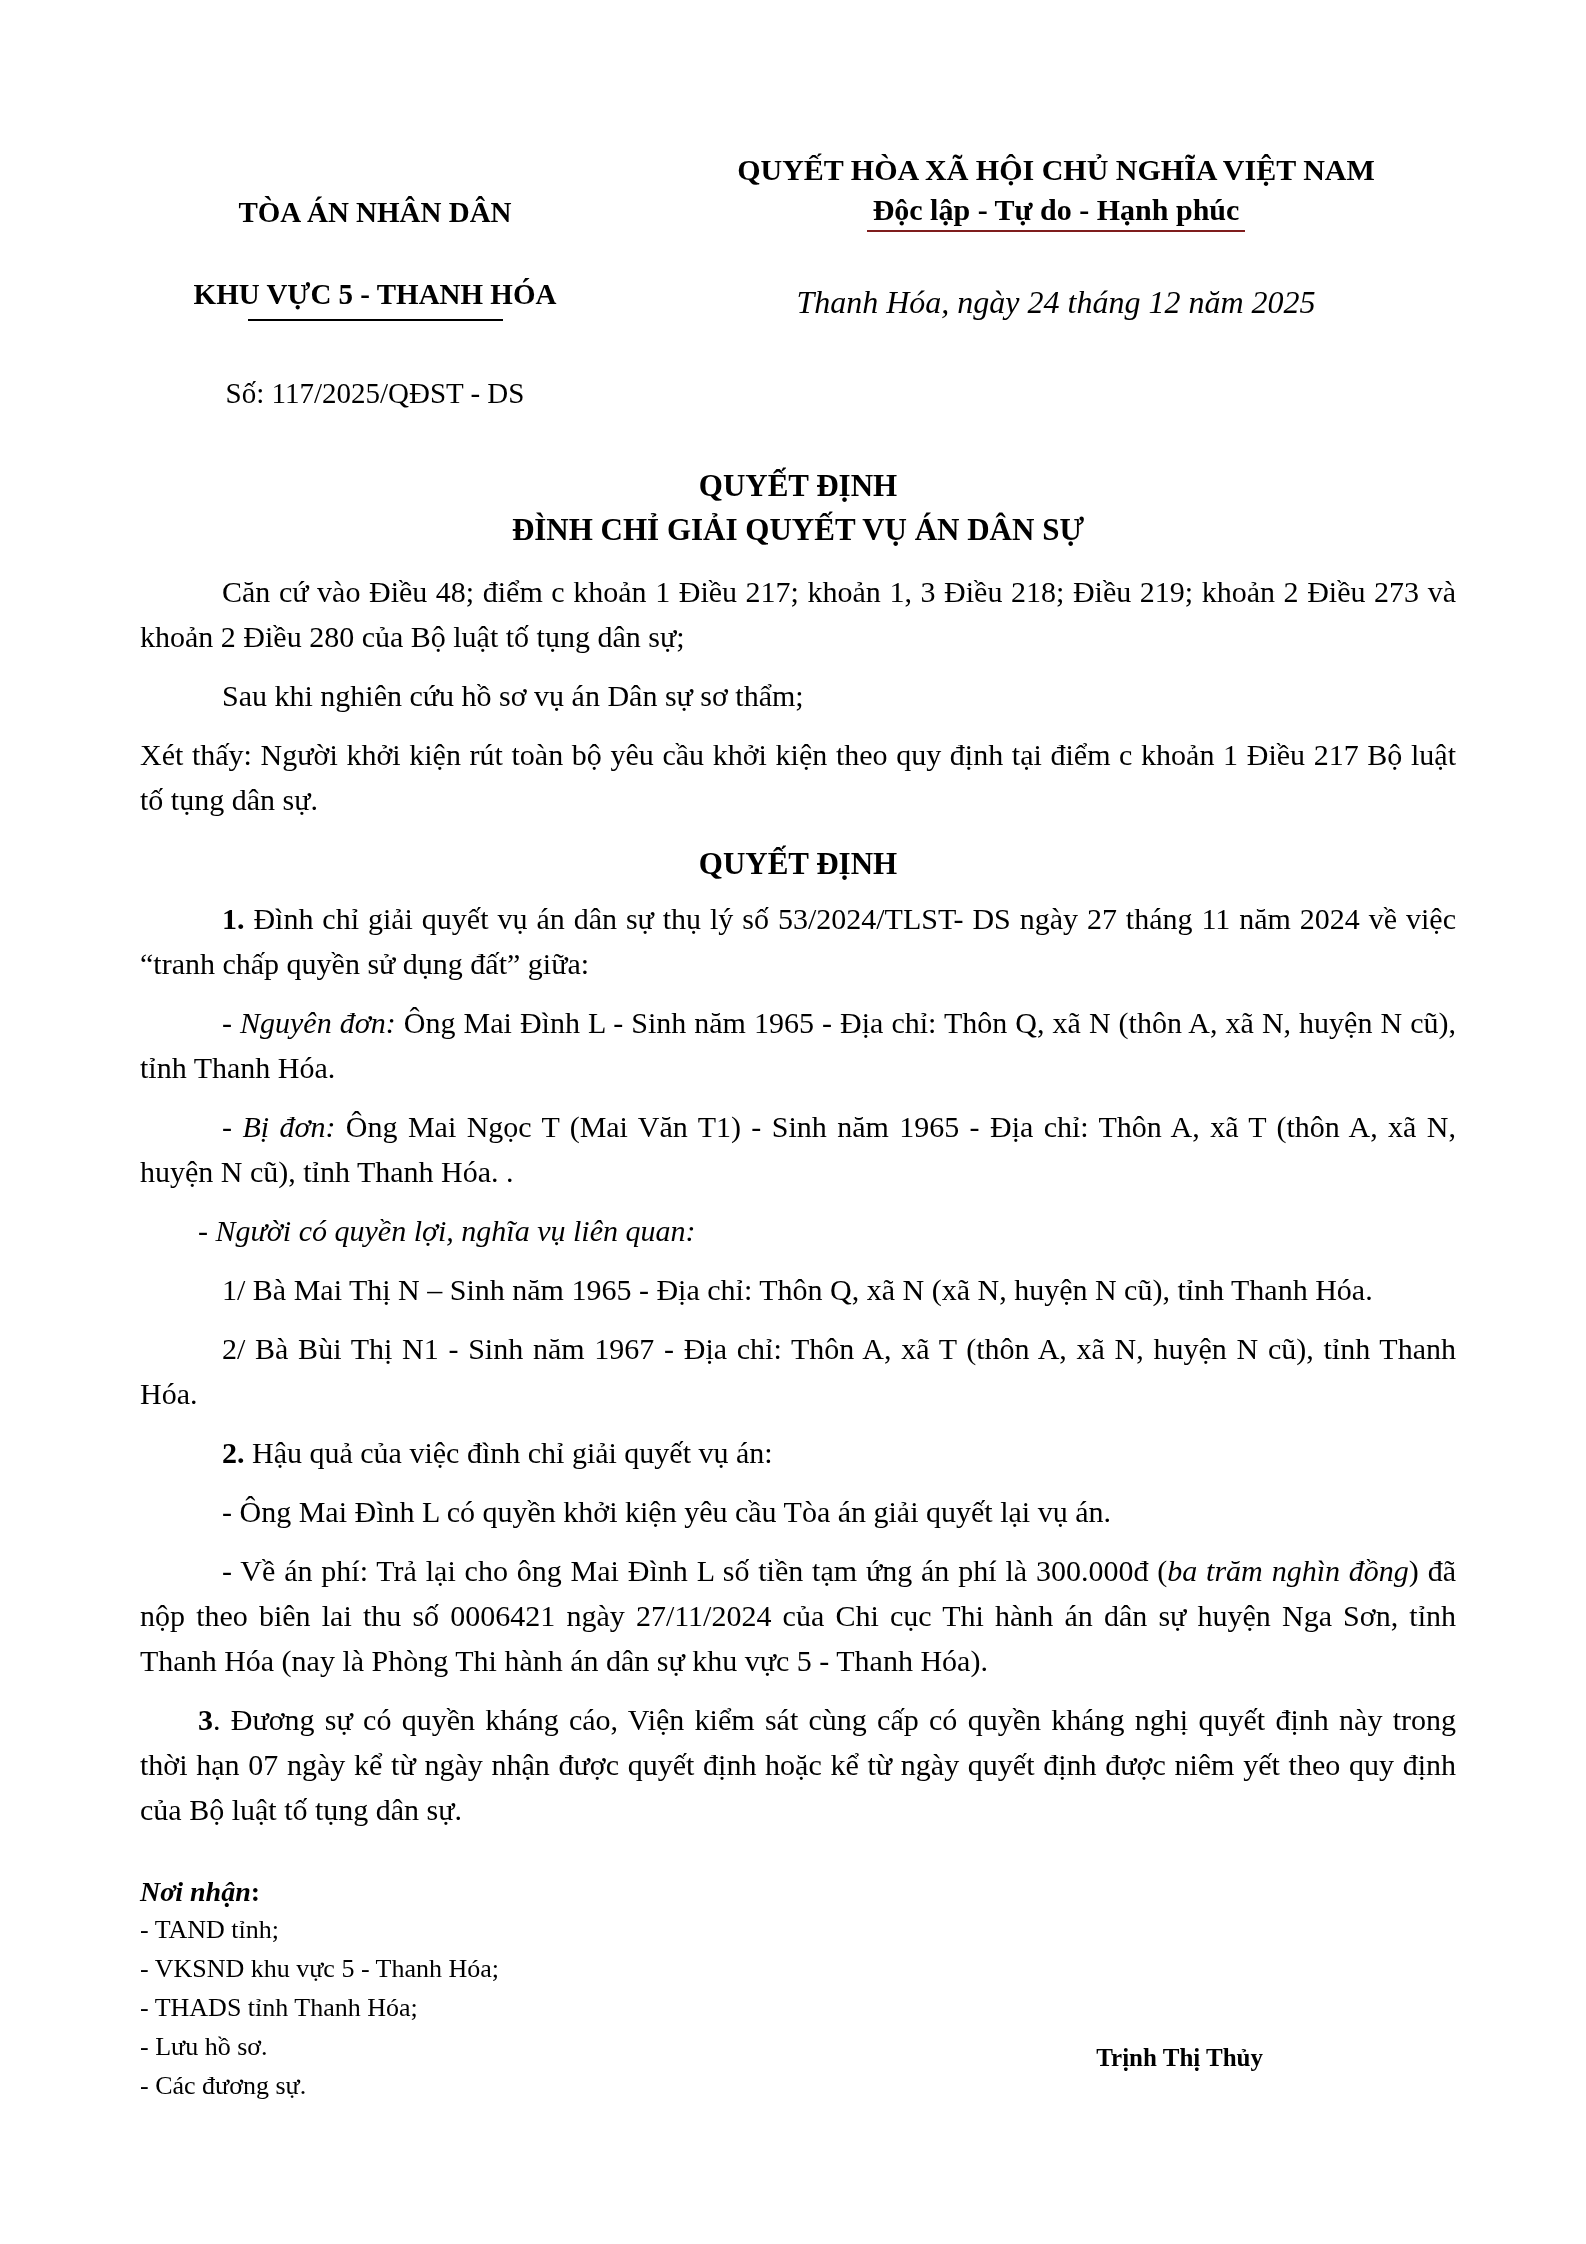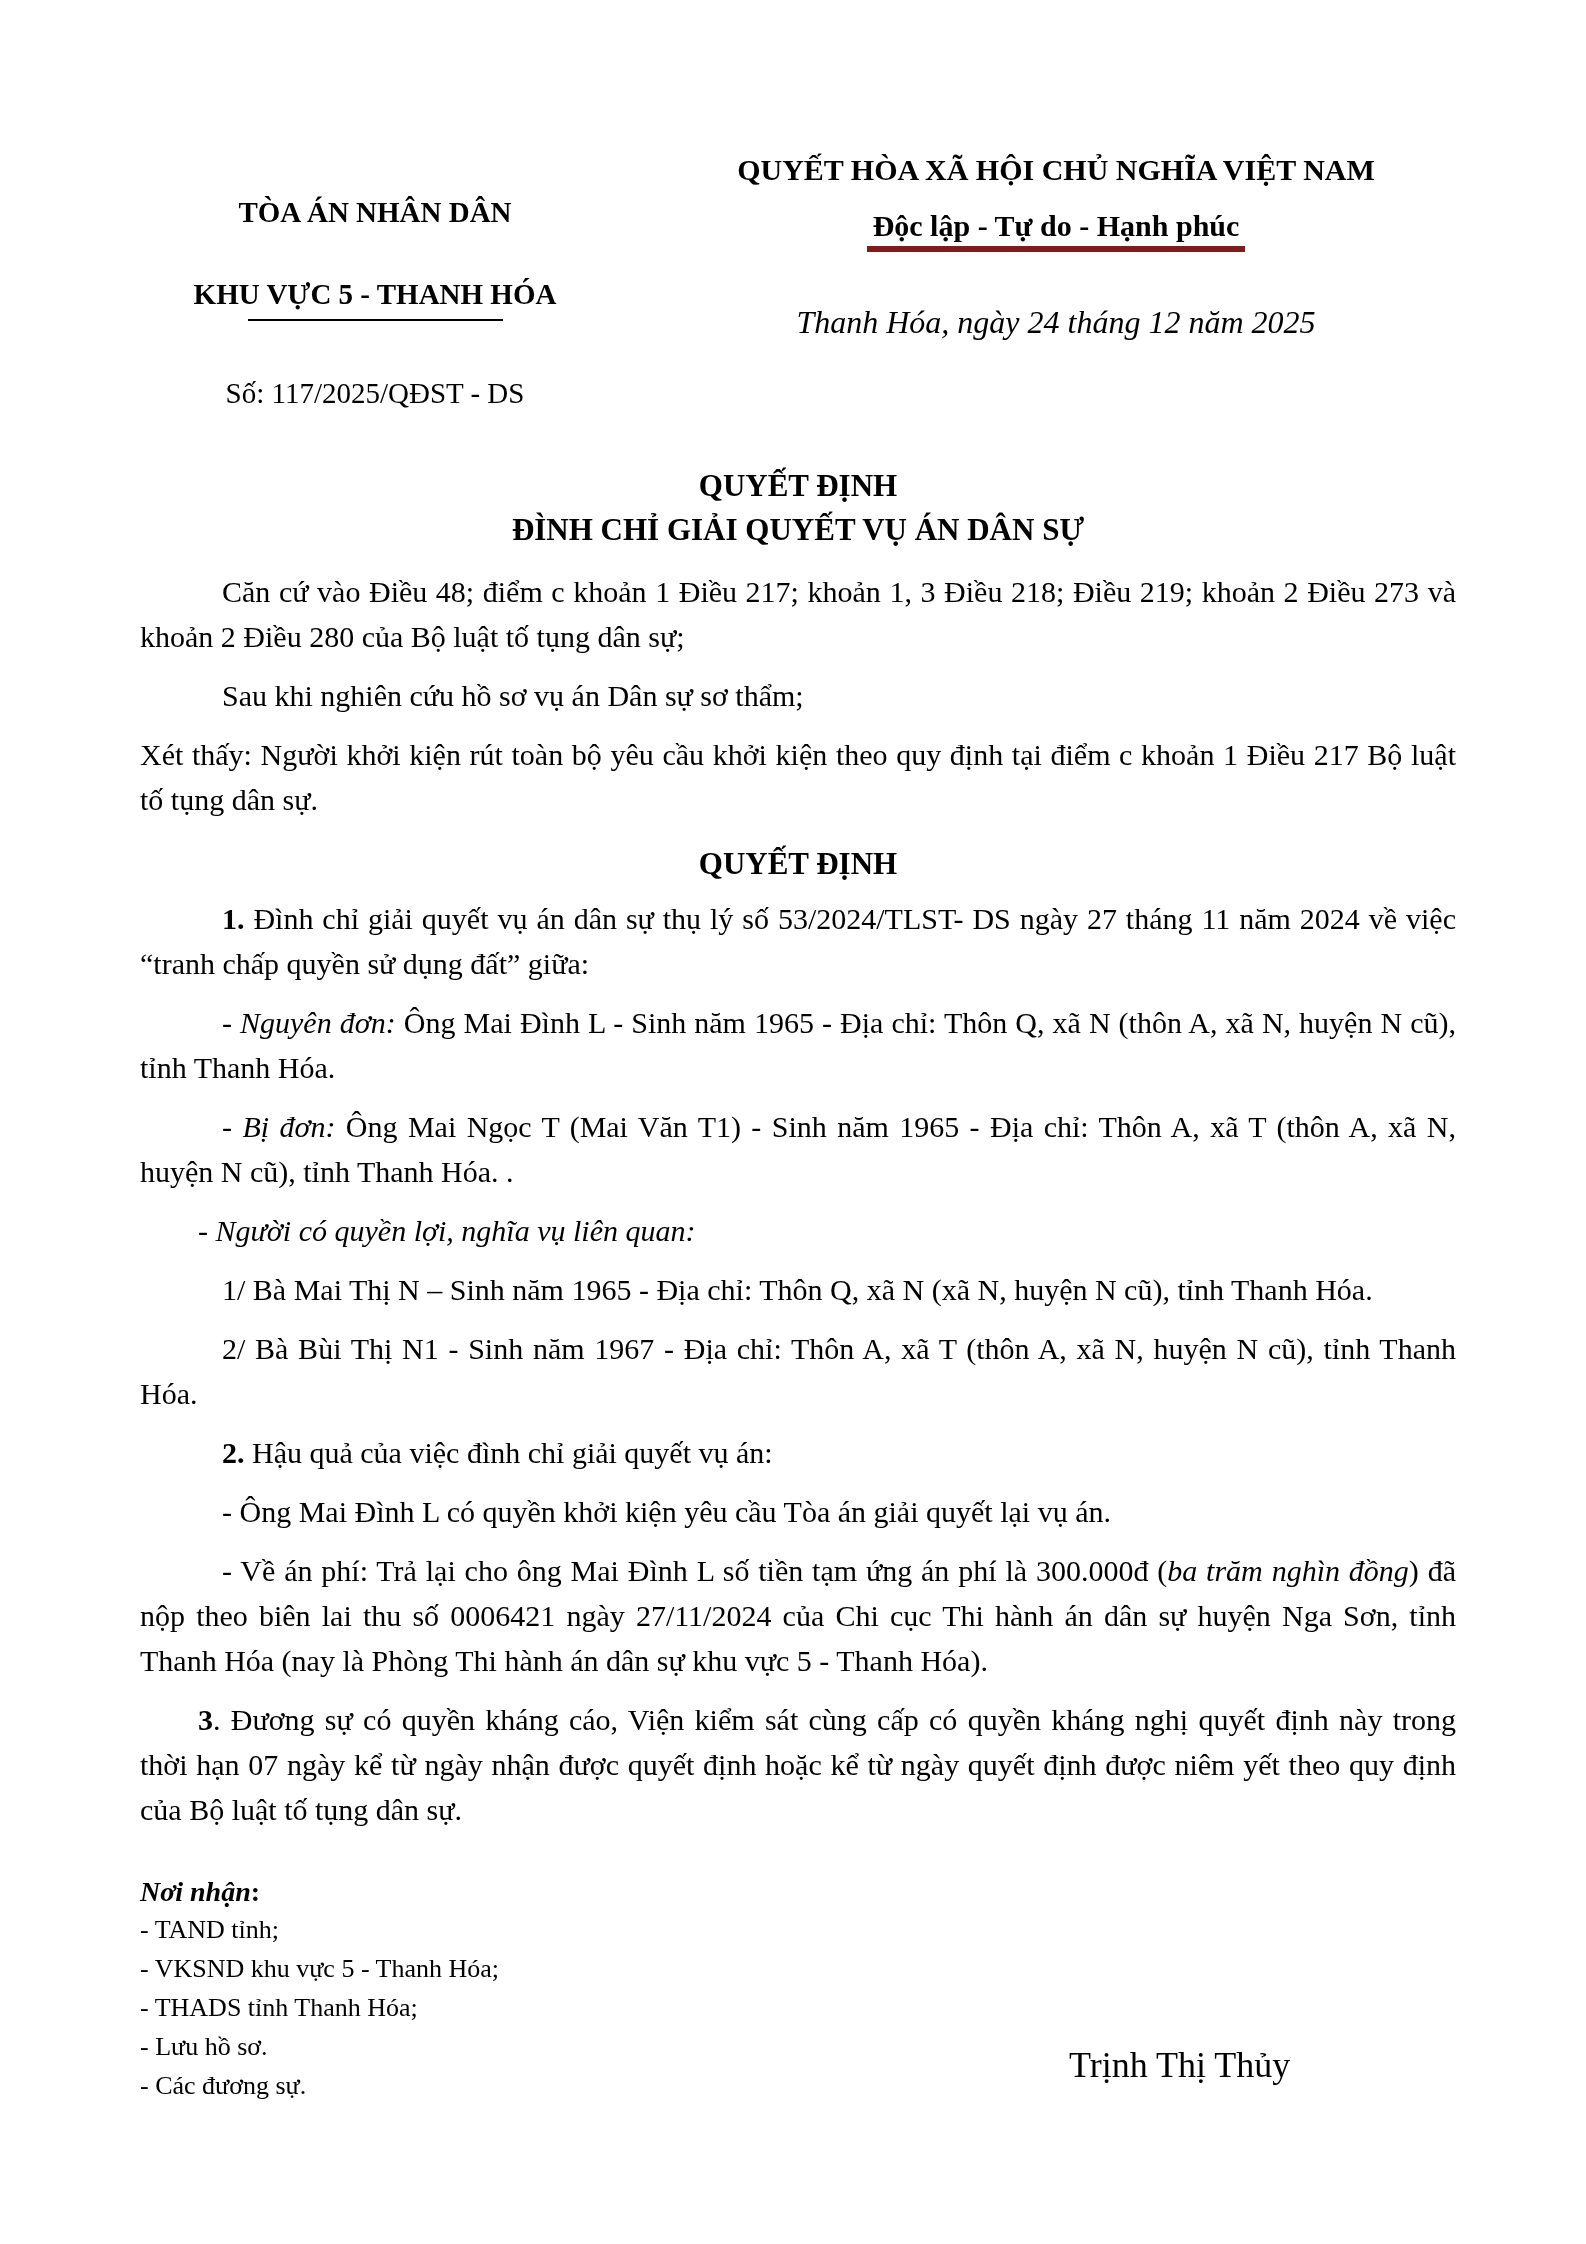"Độc lập - Tự do" .national-motto-line2 { border-bottom: 6px solid #7f1d1d -> 2px solid #7f1d1d; margin-top: 18px -> 2px }
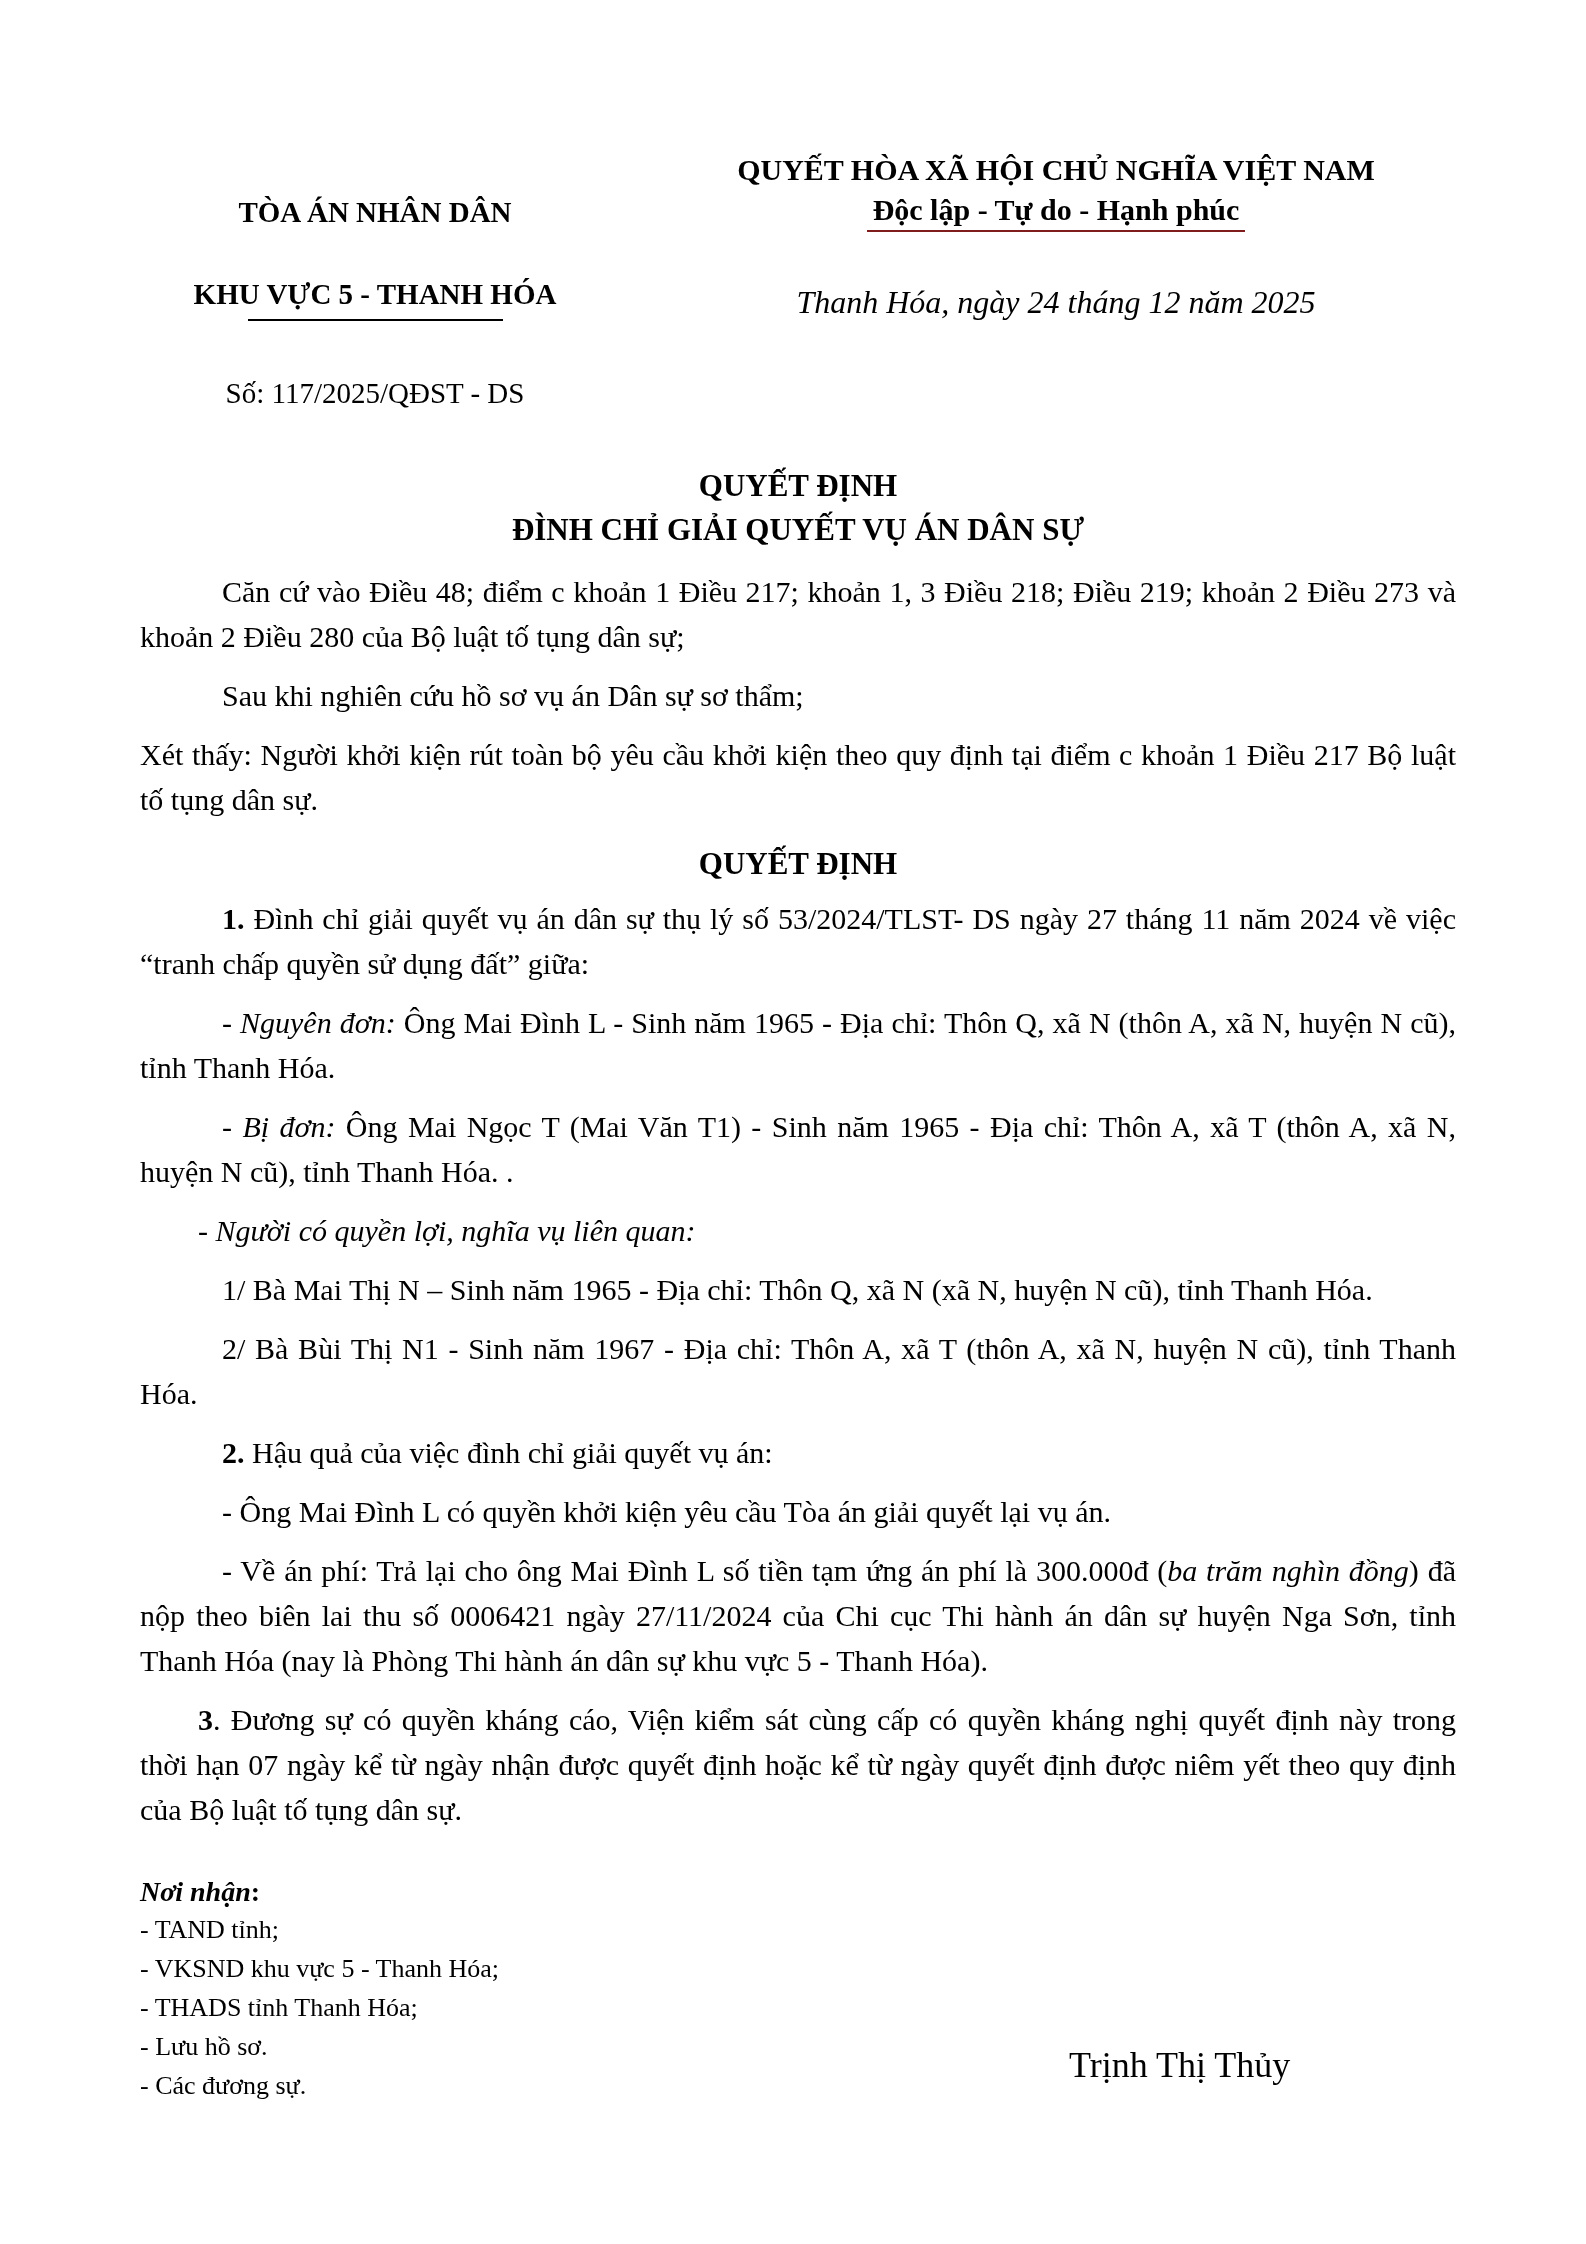"Trịnh Thị Thủy" .signature-name { font-size: 36px -> 25px; font-weight: normal -> bold }
